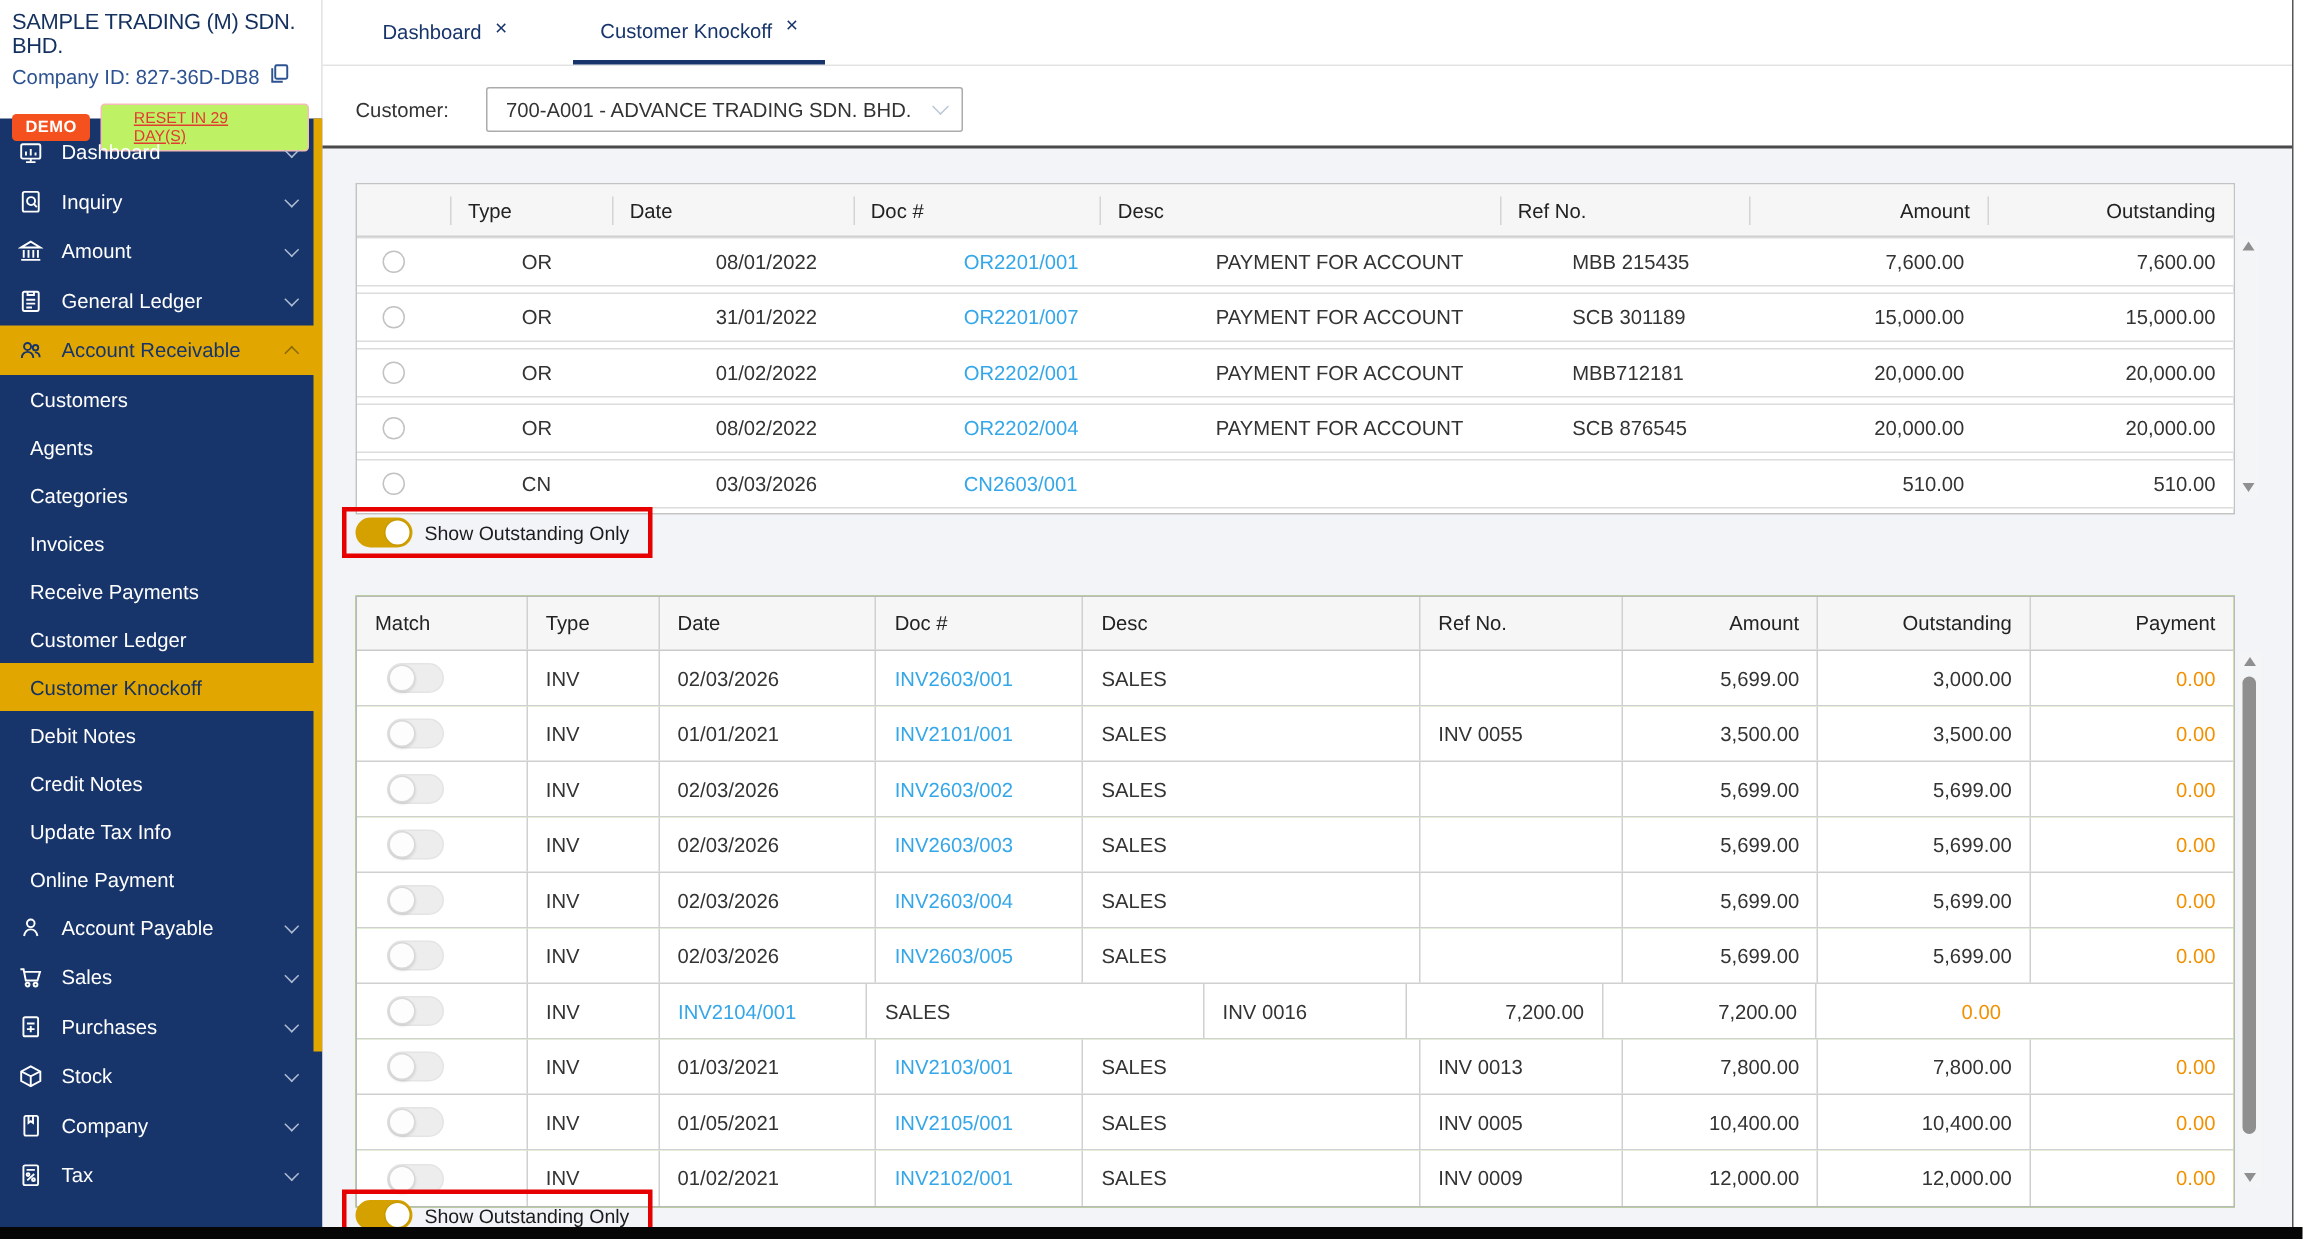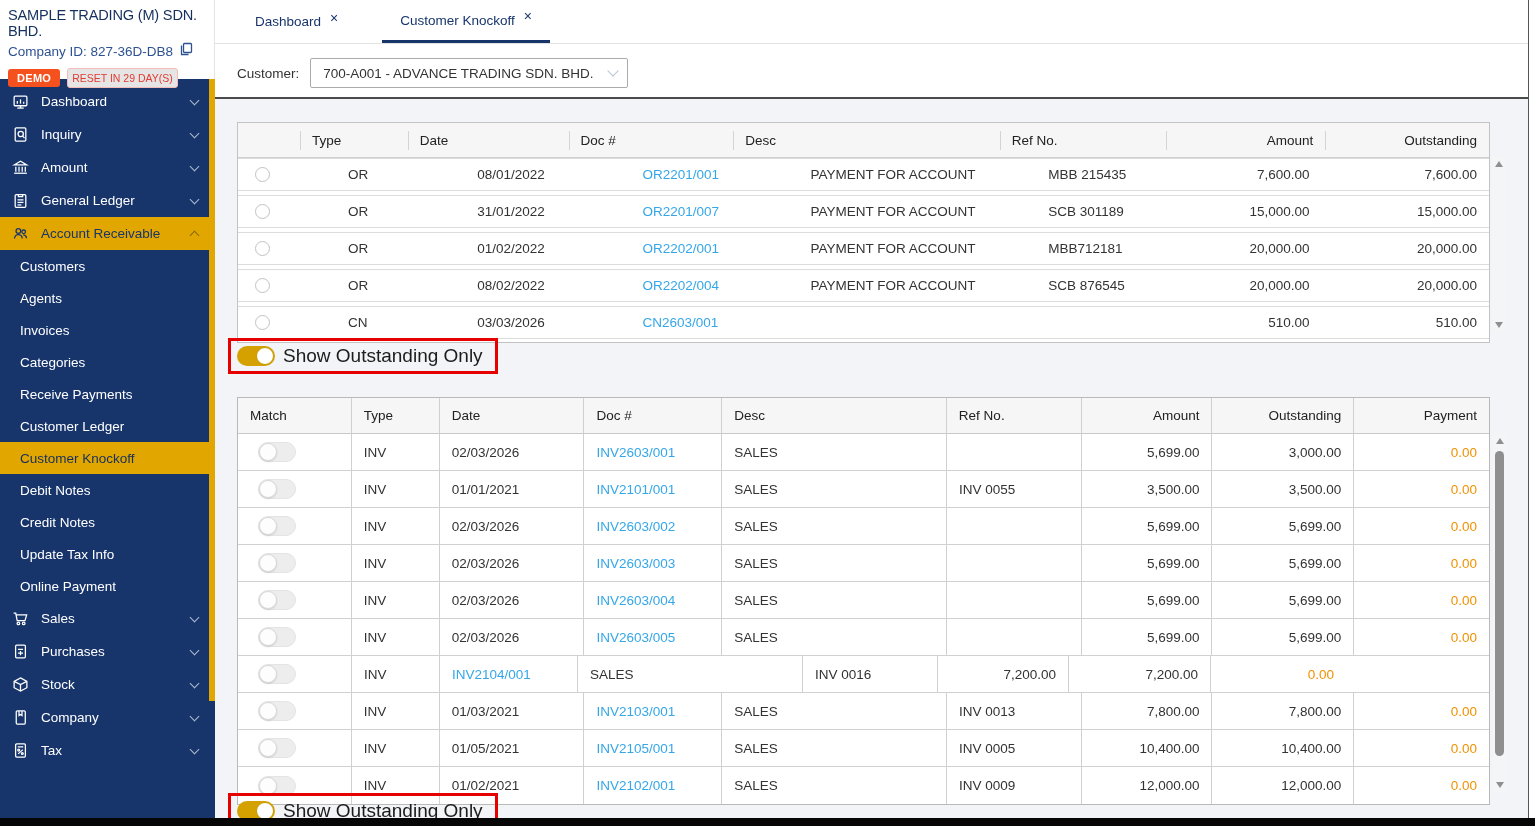"RESET IN 29 DAY(S)" .reset-badge { background: #e5e5e5 -> #bef264; padding: 3px 4px -> 3px 21px; text-decoration: none -> underline }
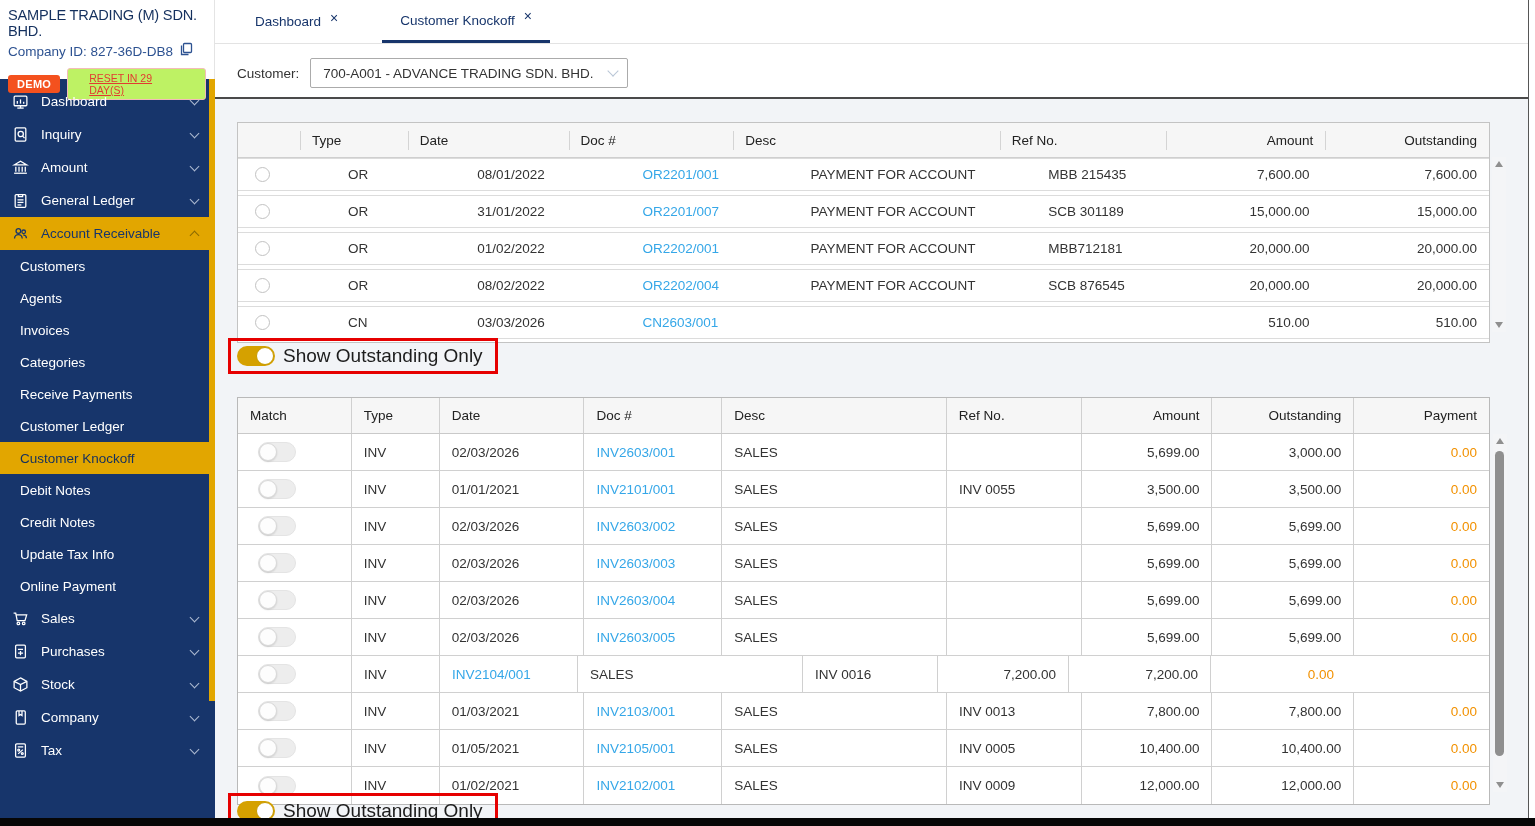"Customer:" .cust-label { margin-right: 11px -> 25px }
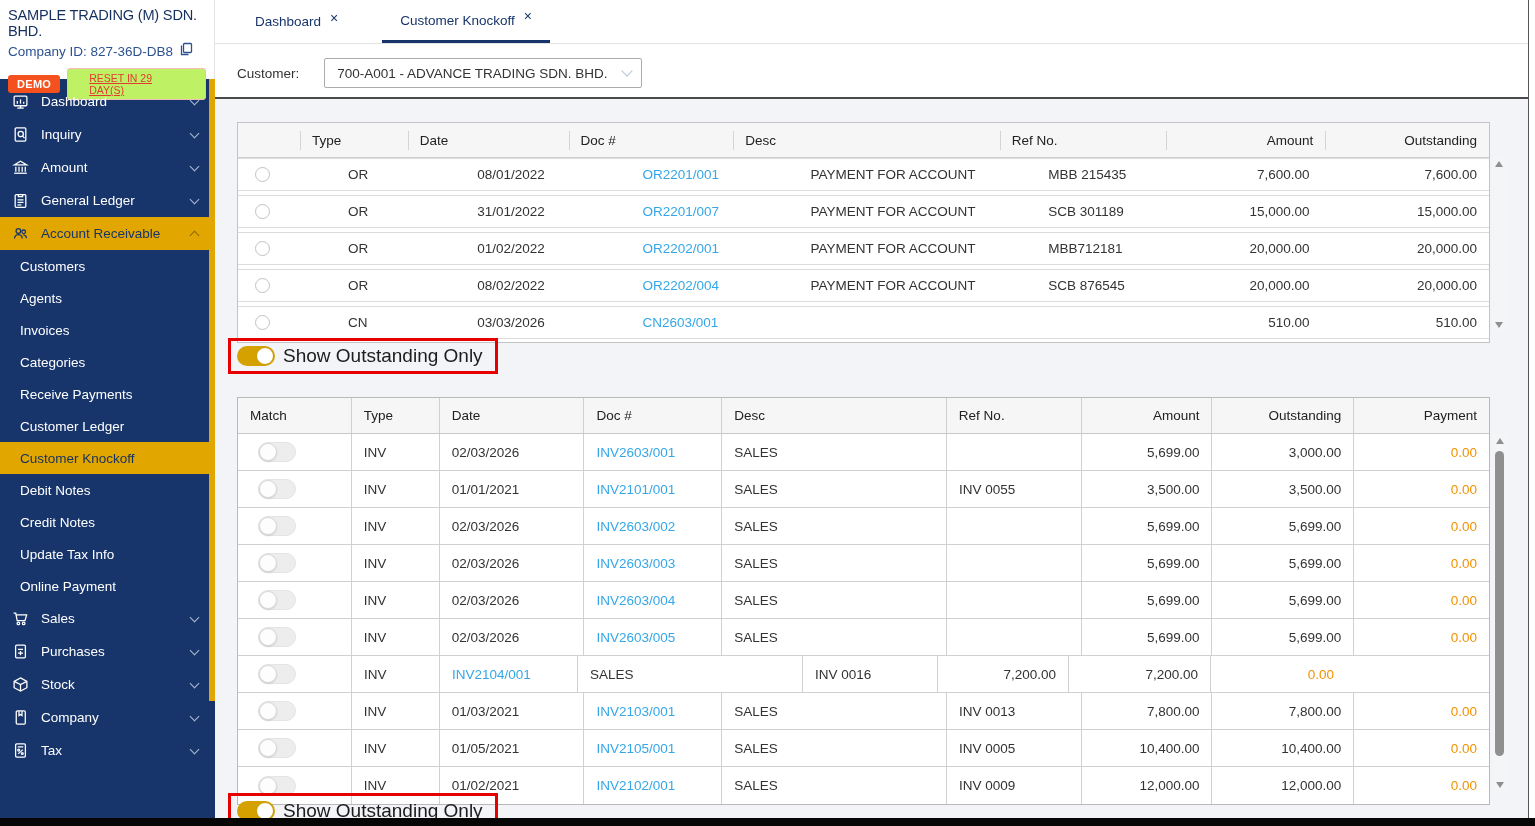"Invoices" div.sitem { order: before "Categories" -> after "Categories" }
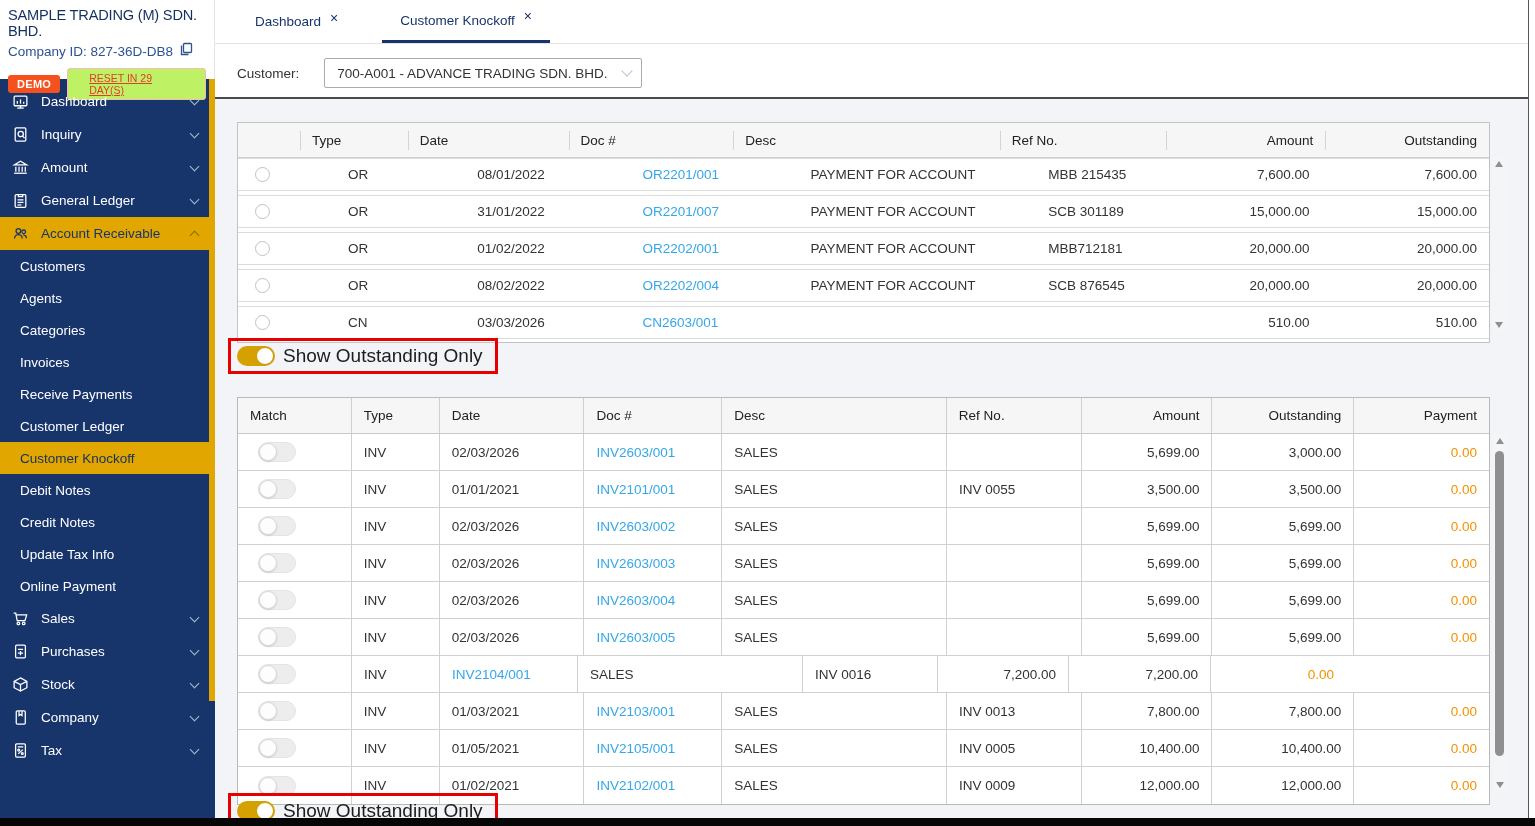"Show Outstanding Only" .toggle-label { font-size: 19px -> 13px }
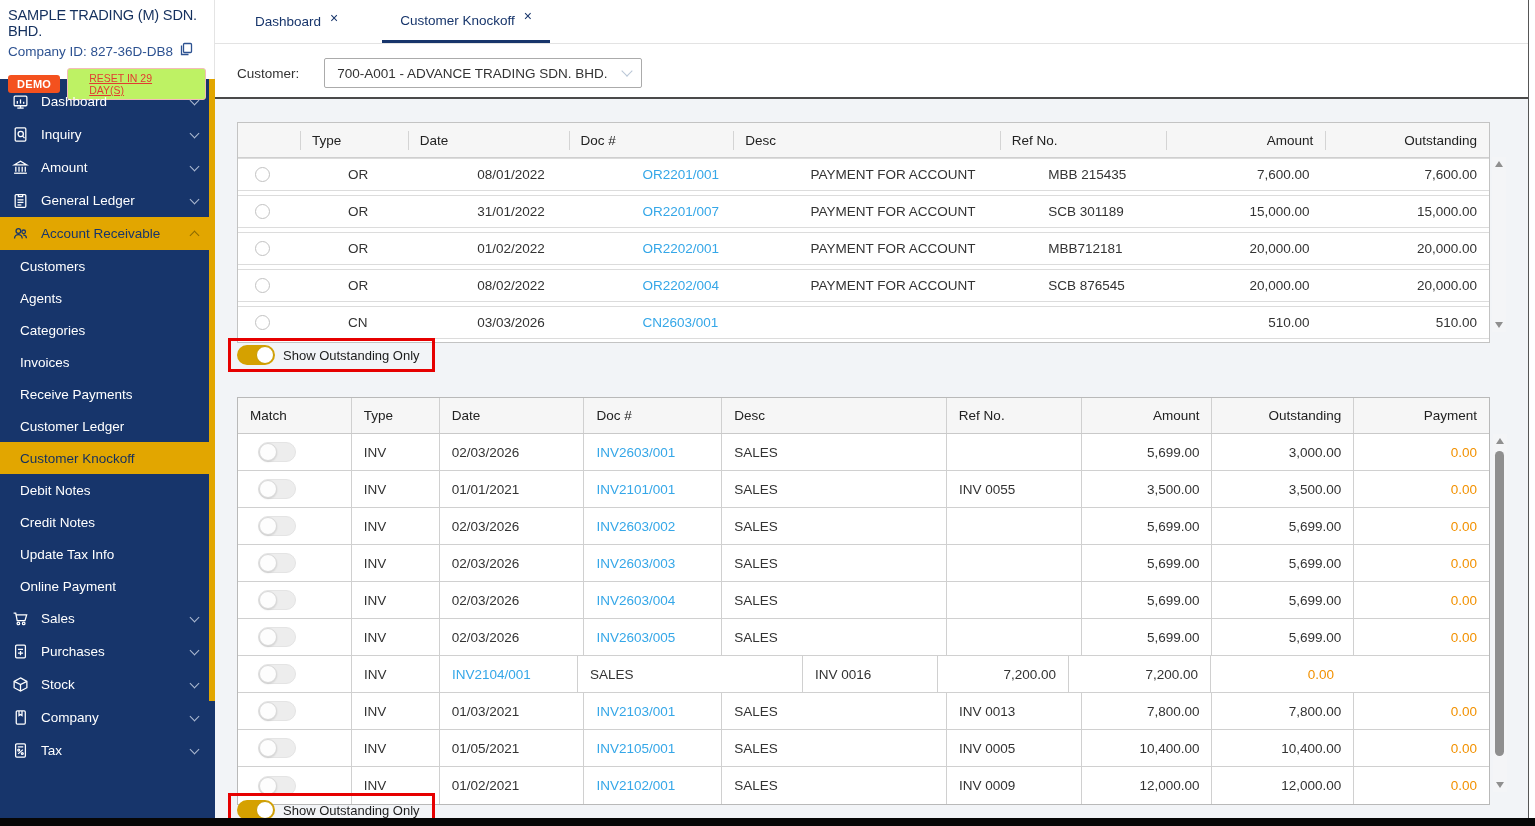"Account Payable" div.mitem { html: none -> <div> <span> <svg> <circle></circle> <path></path> </svg> </span> <span>Account Payable</span> <span></span> </div> }
